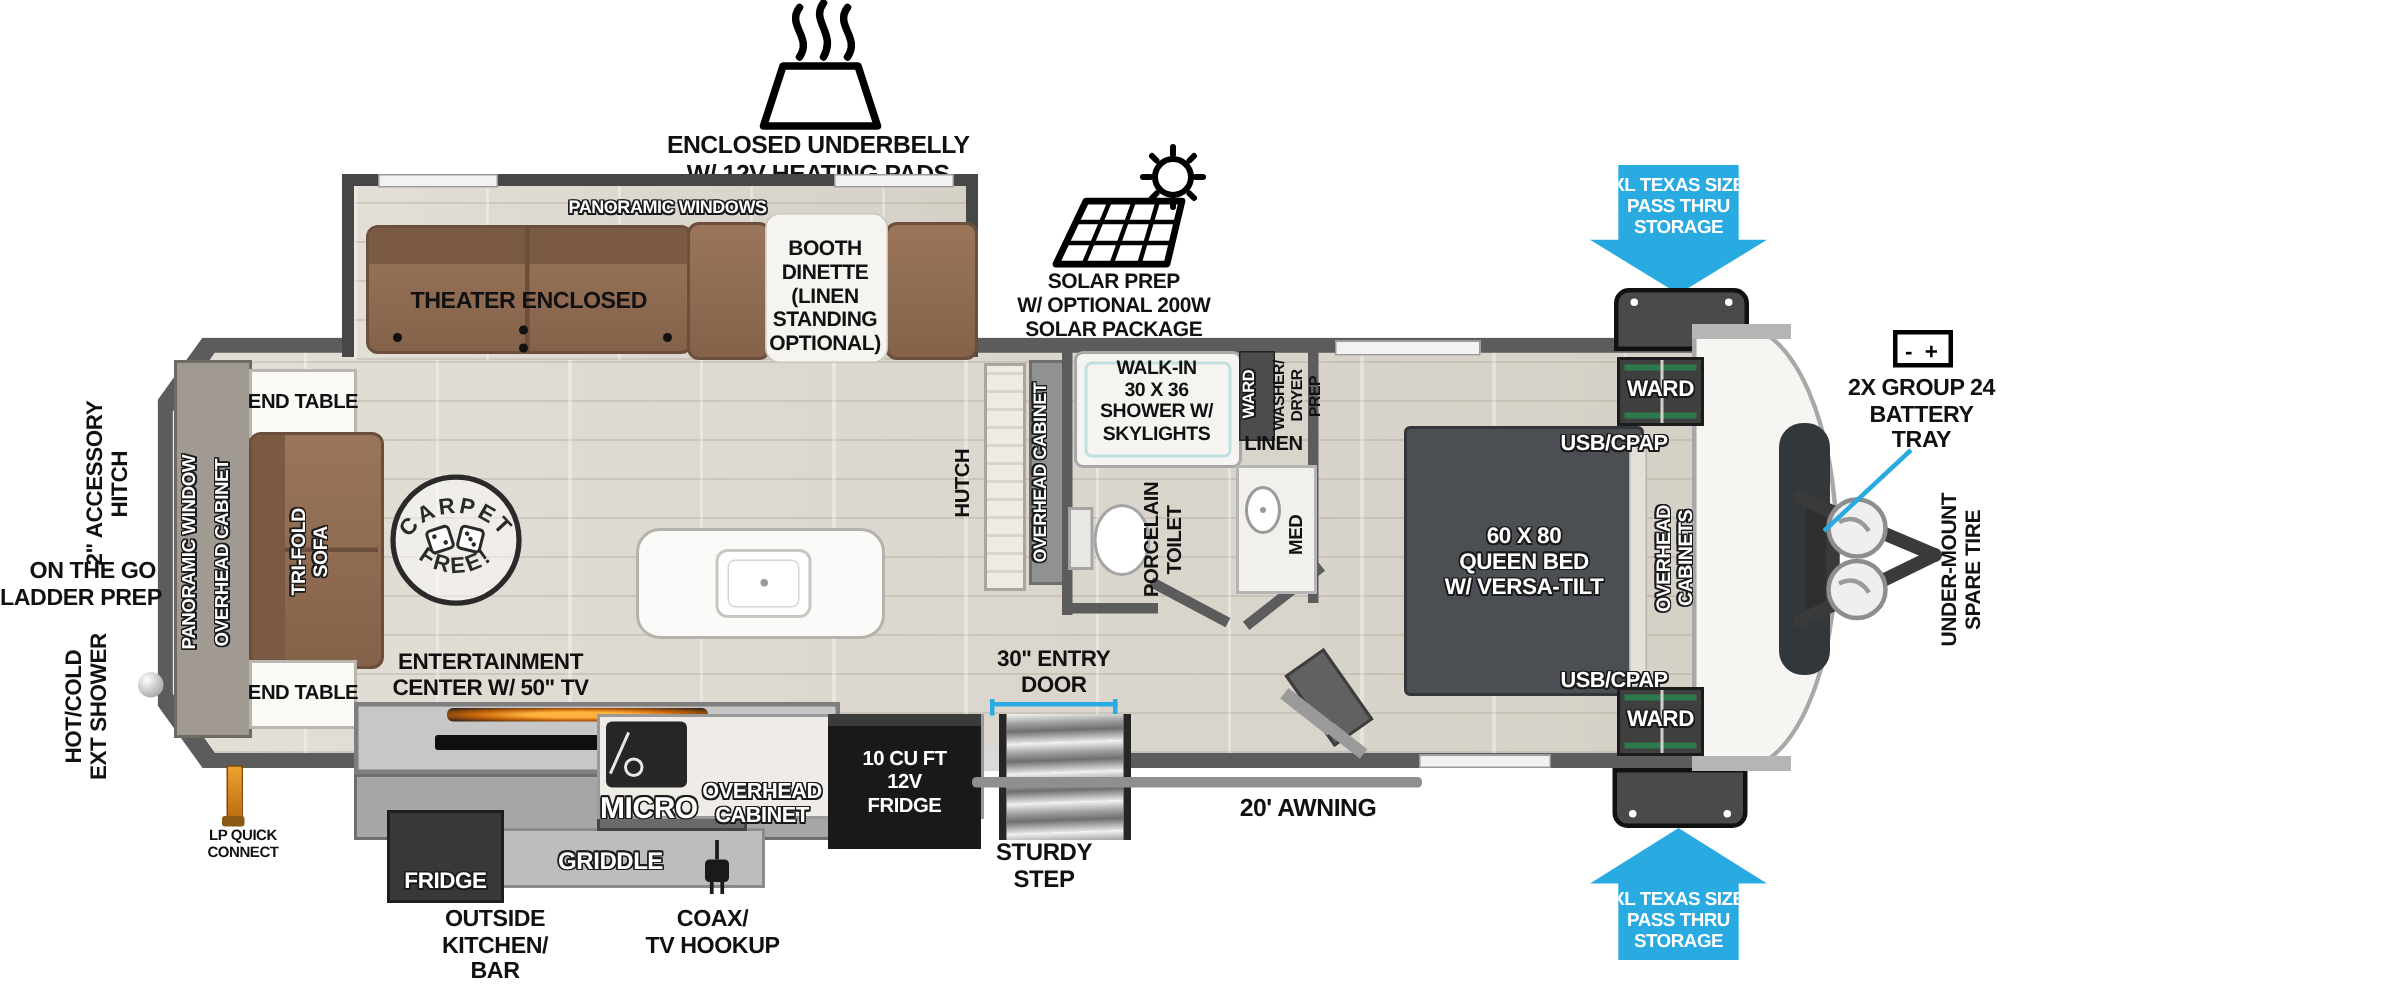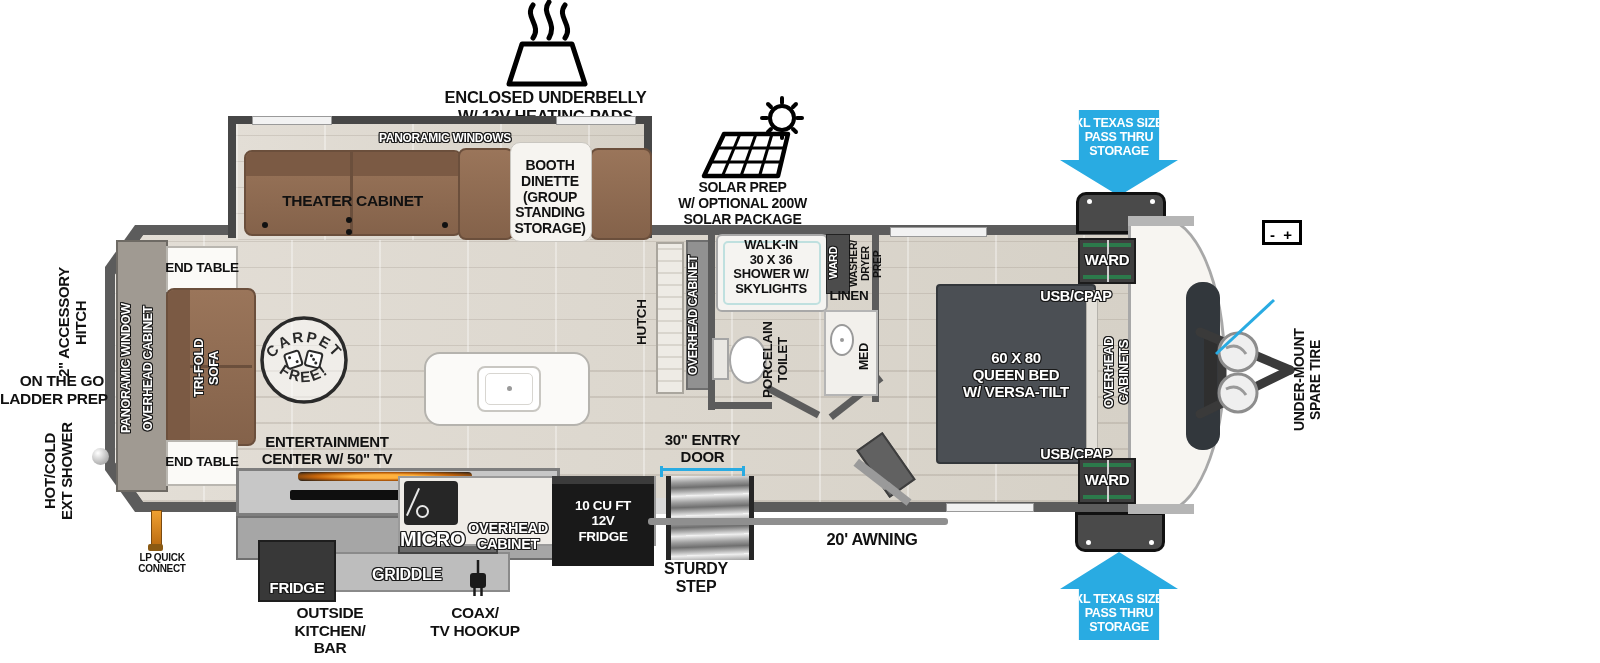"THEATER CABINET" div { text: CABINET -> ENCLOSED }
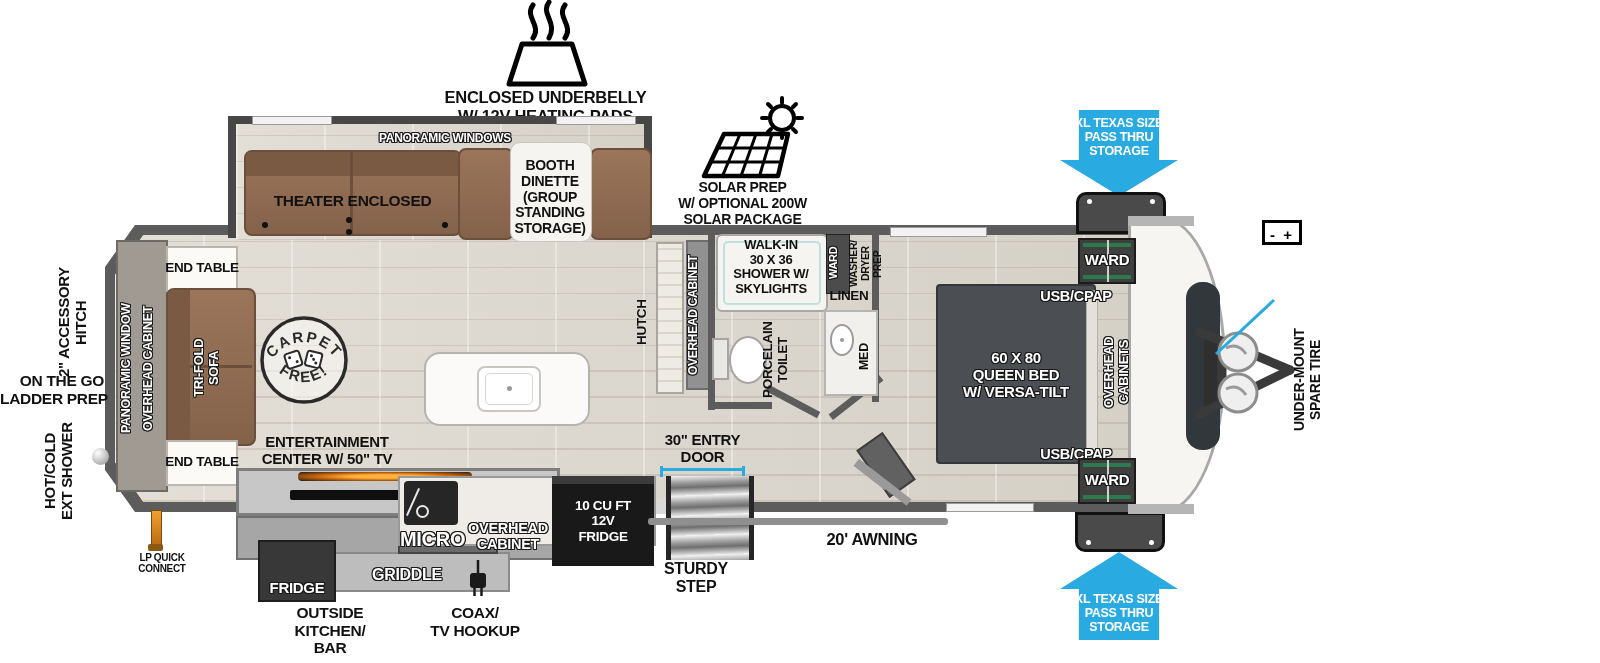"(GROUP" div { text: GROUP -> LINEN }
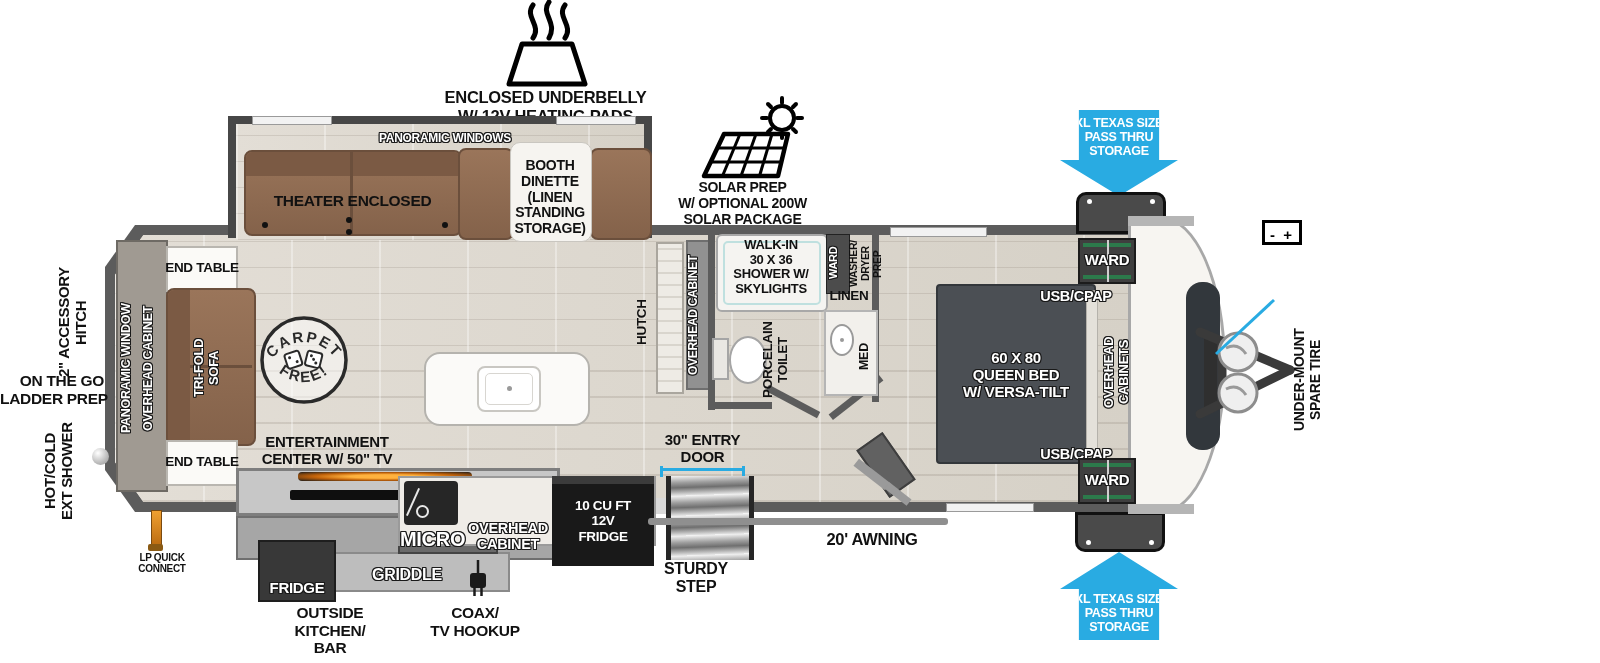"STORAGE)" div { text: STORAGE -> OPTIONAL }
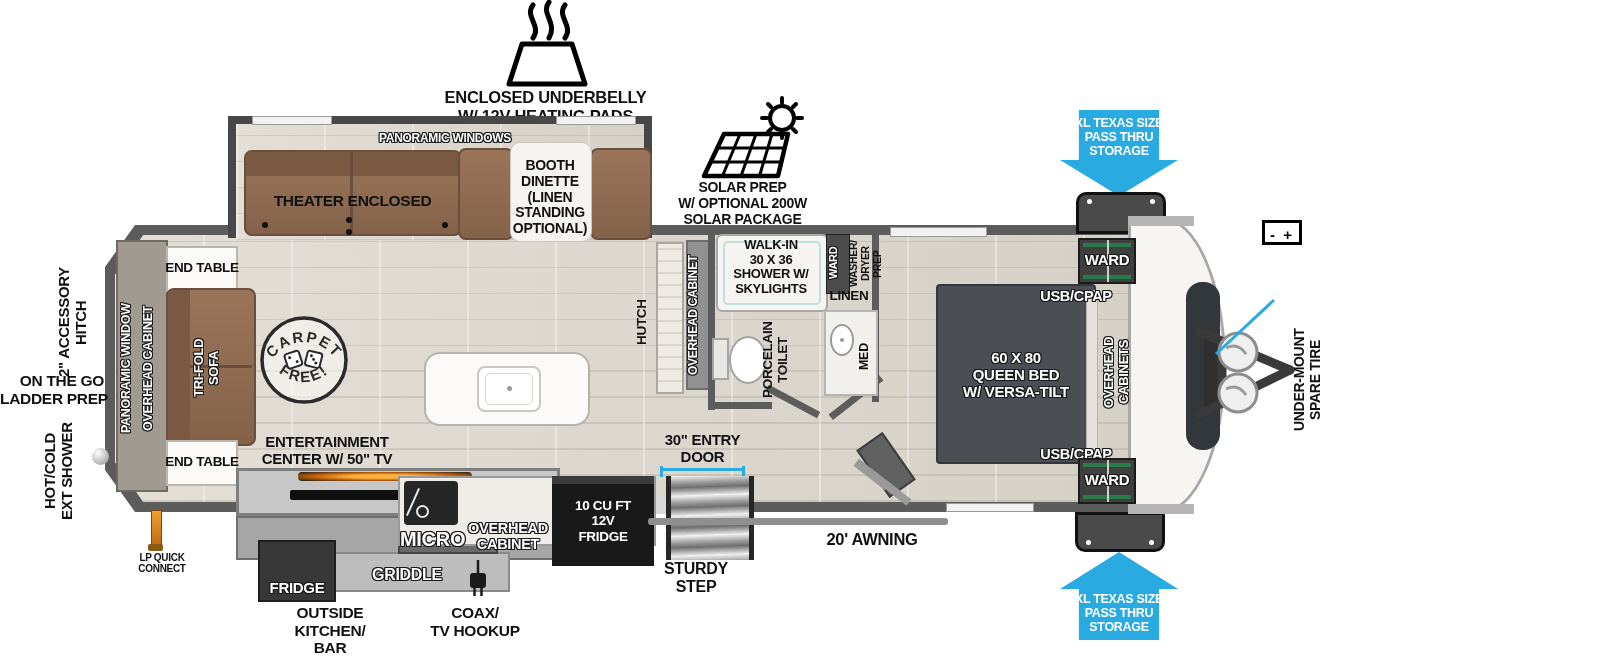"2X GROUP 24" div.abs { html: none -> <div> <div>2X GROUP 24</div> <div>BATTERY</div> <div>TRAY</div> </div> }
